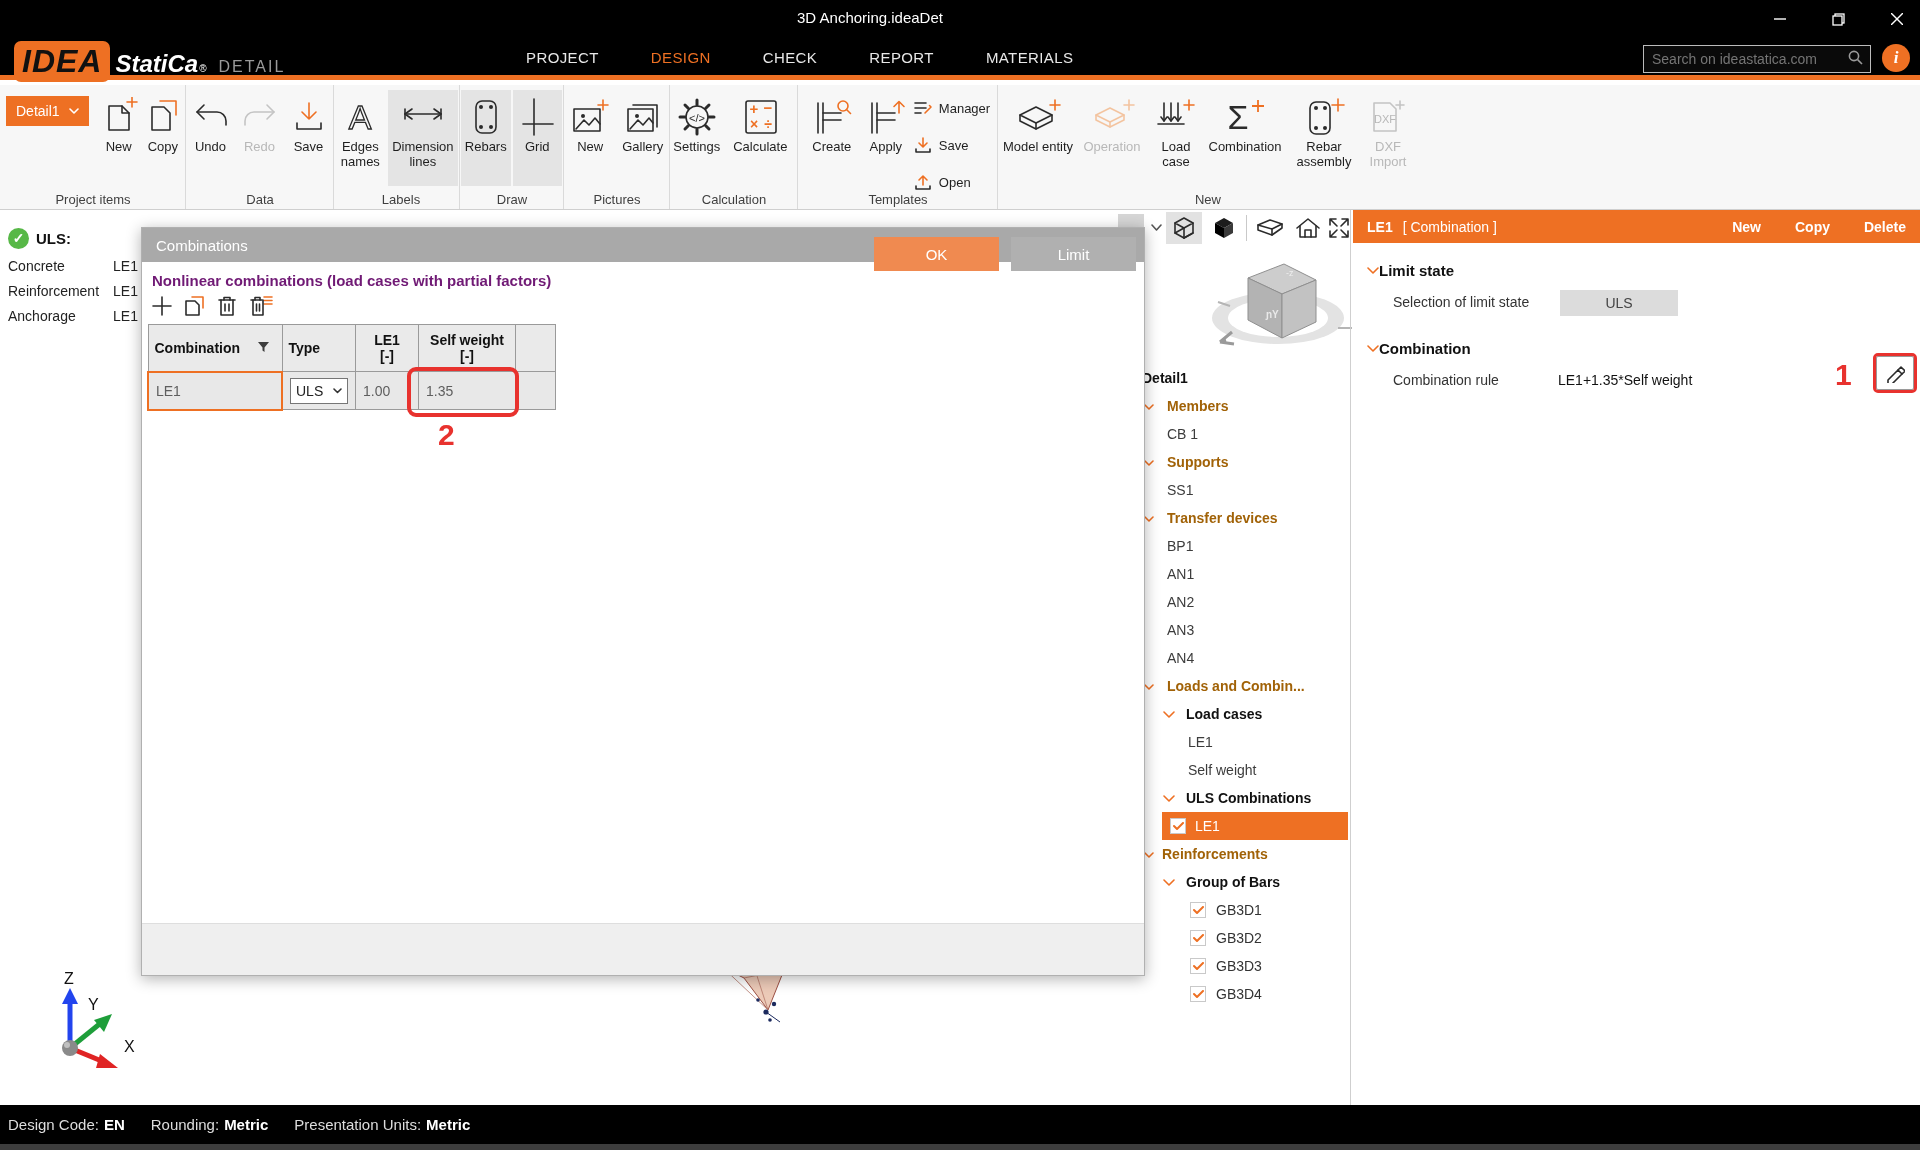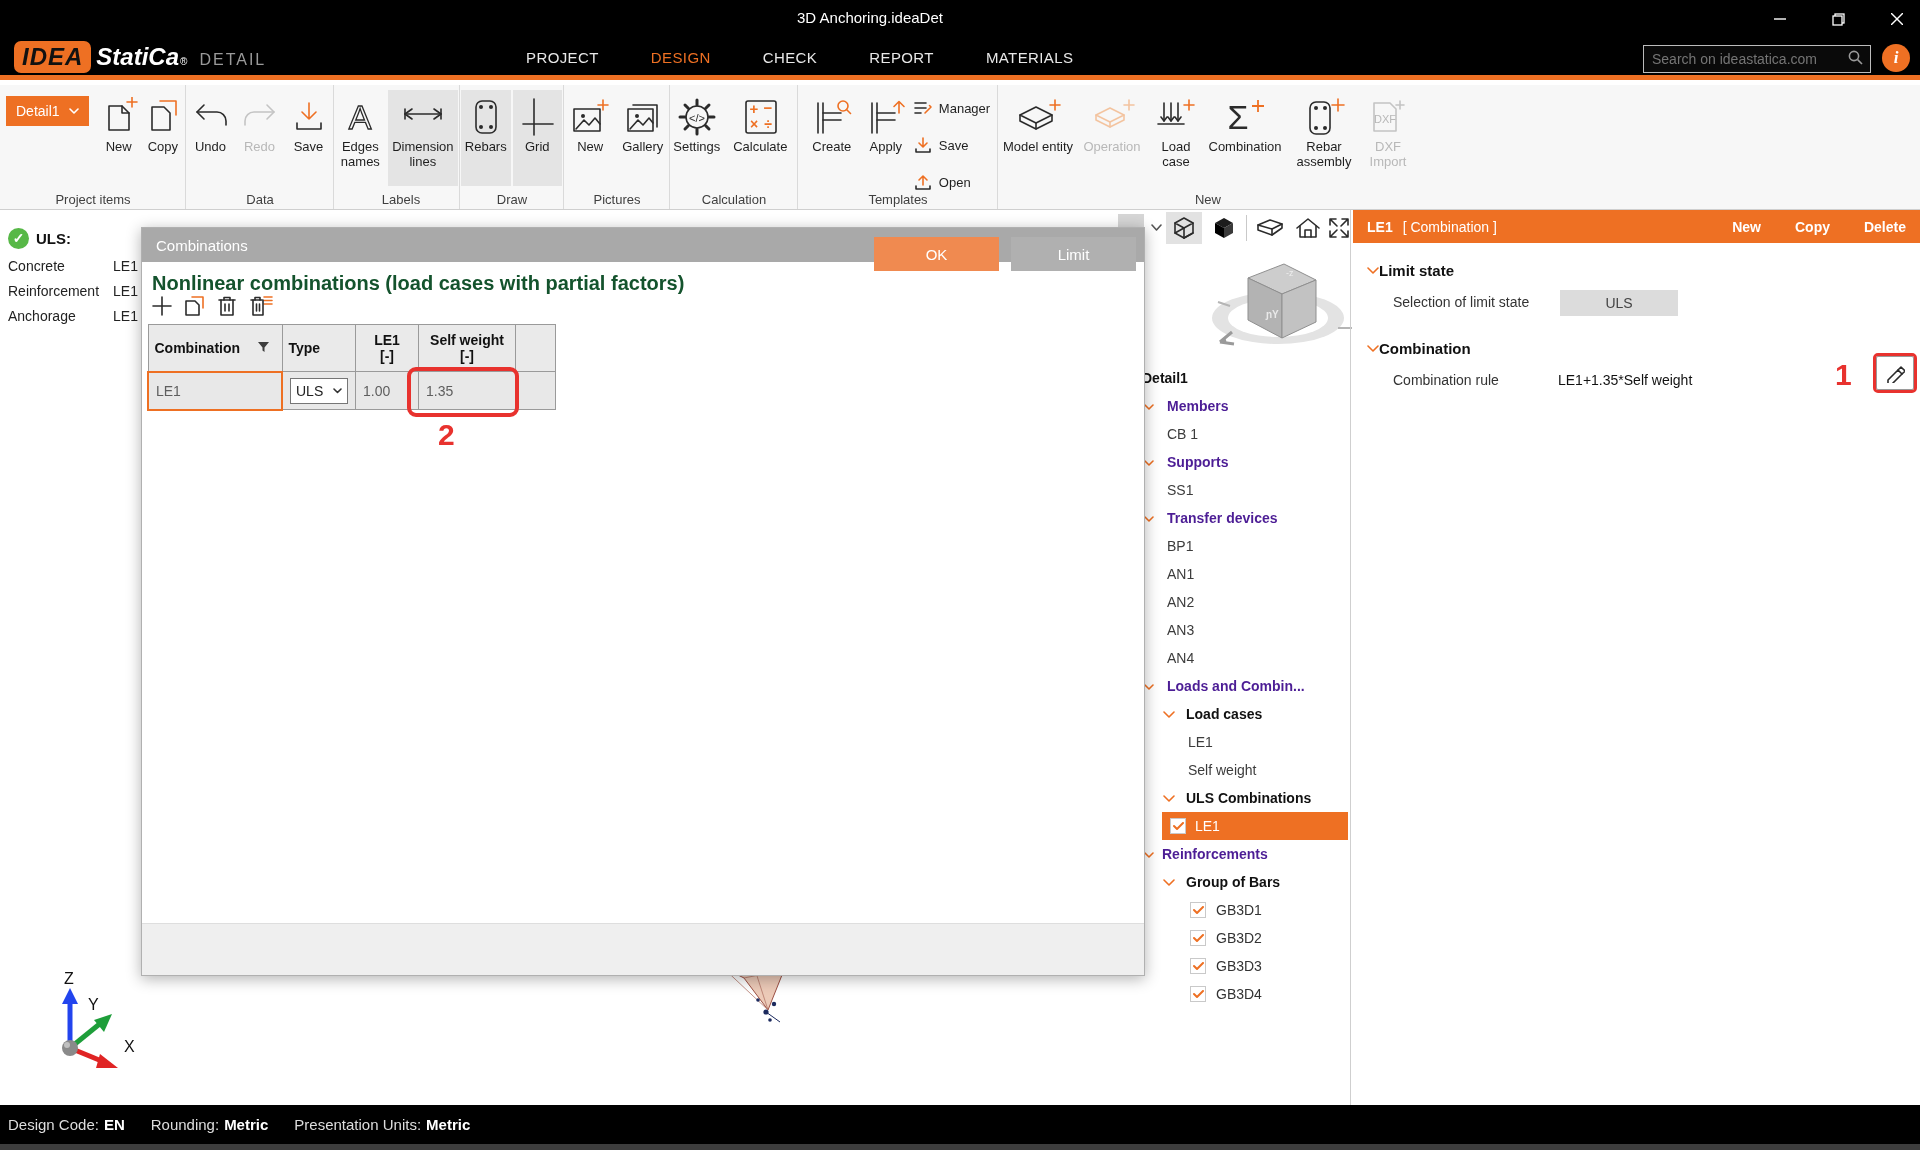"IDEA" #logo-box { font-size: 24px -> 32px }
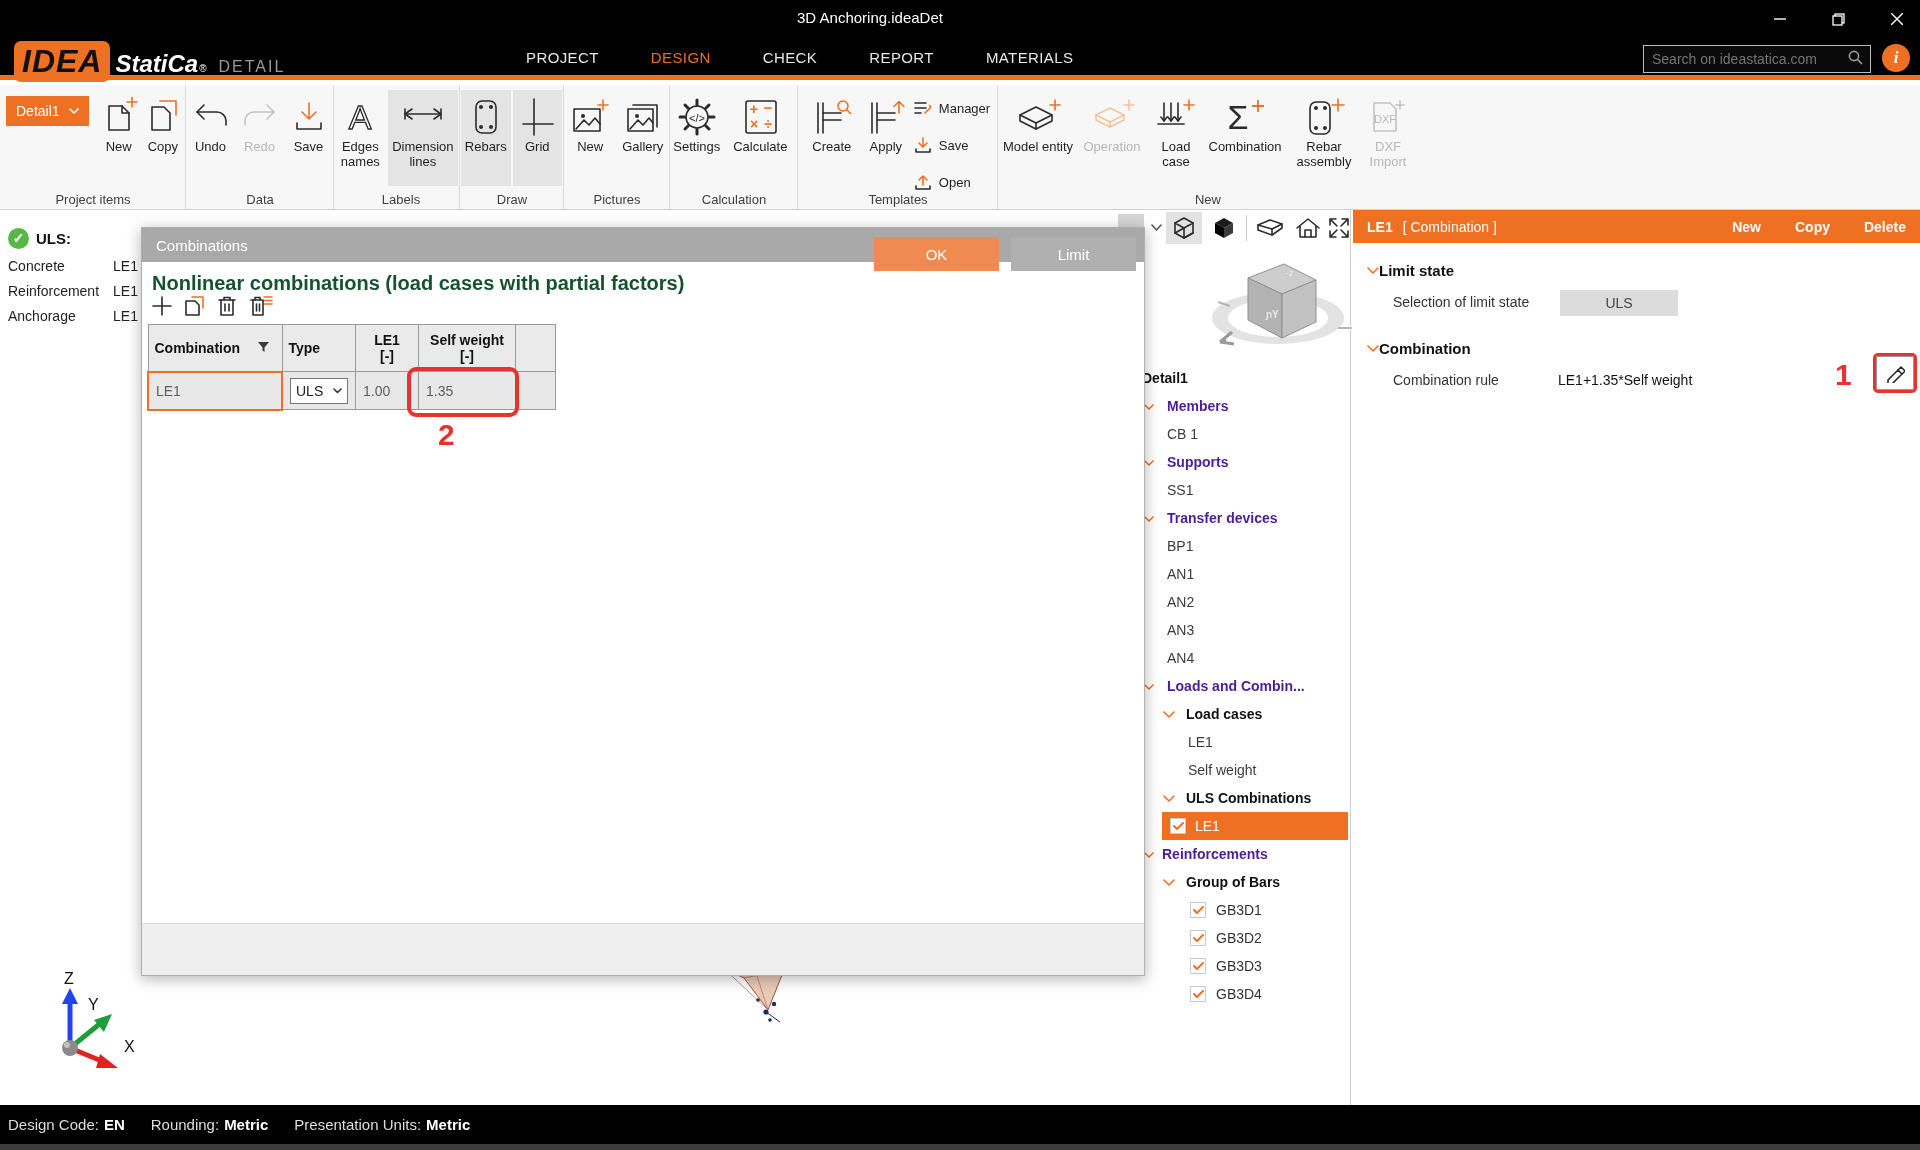"Nonlinear combinations (load cases with" #dlg-sub { color: #14532d -> #701a75; font-size: 20px -> 15px }
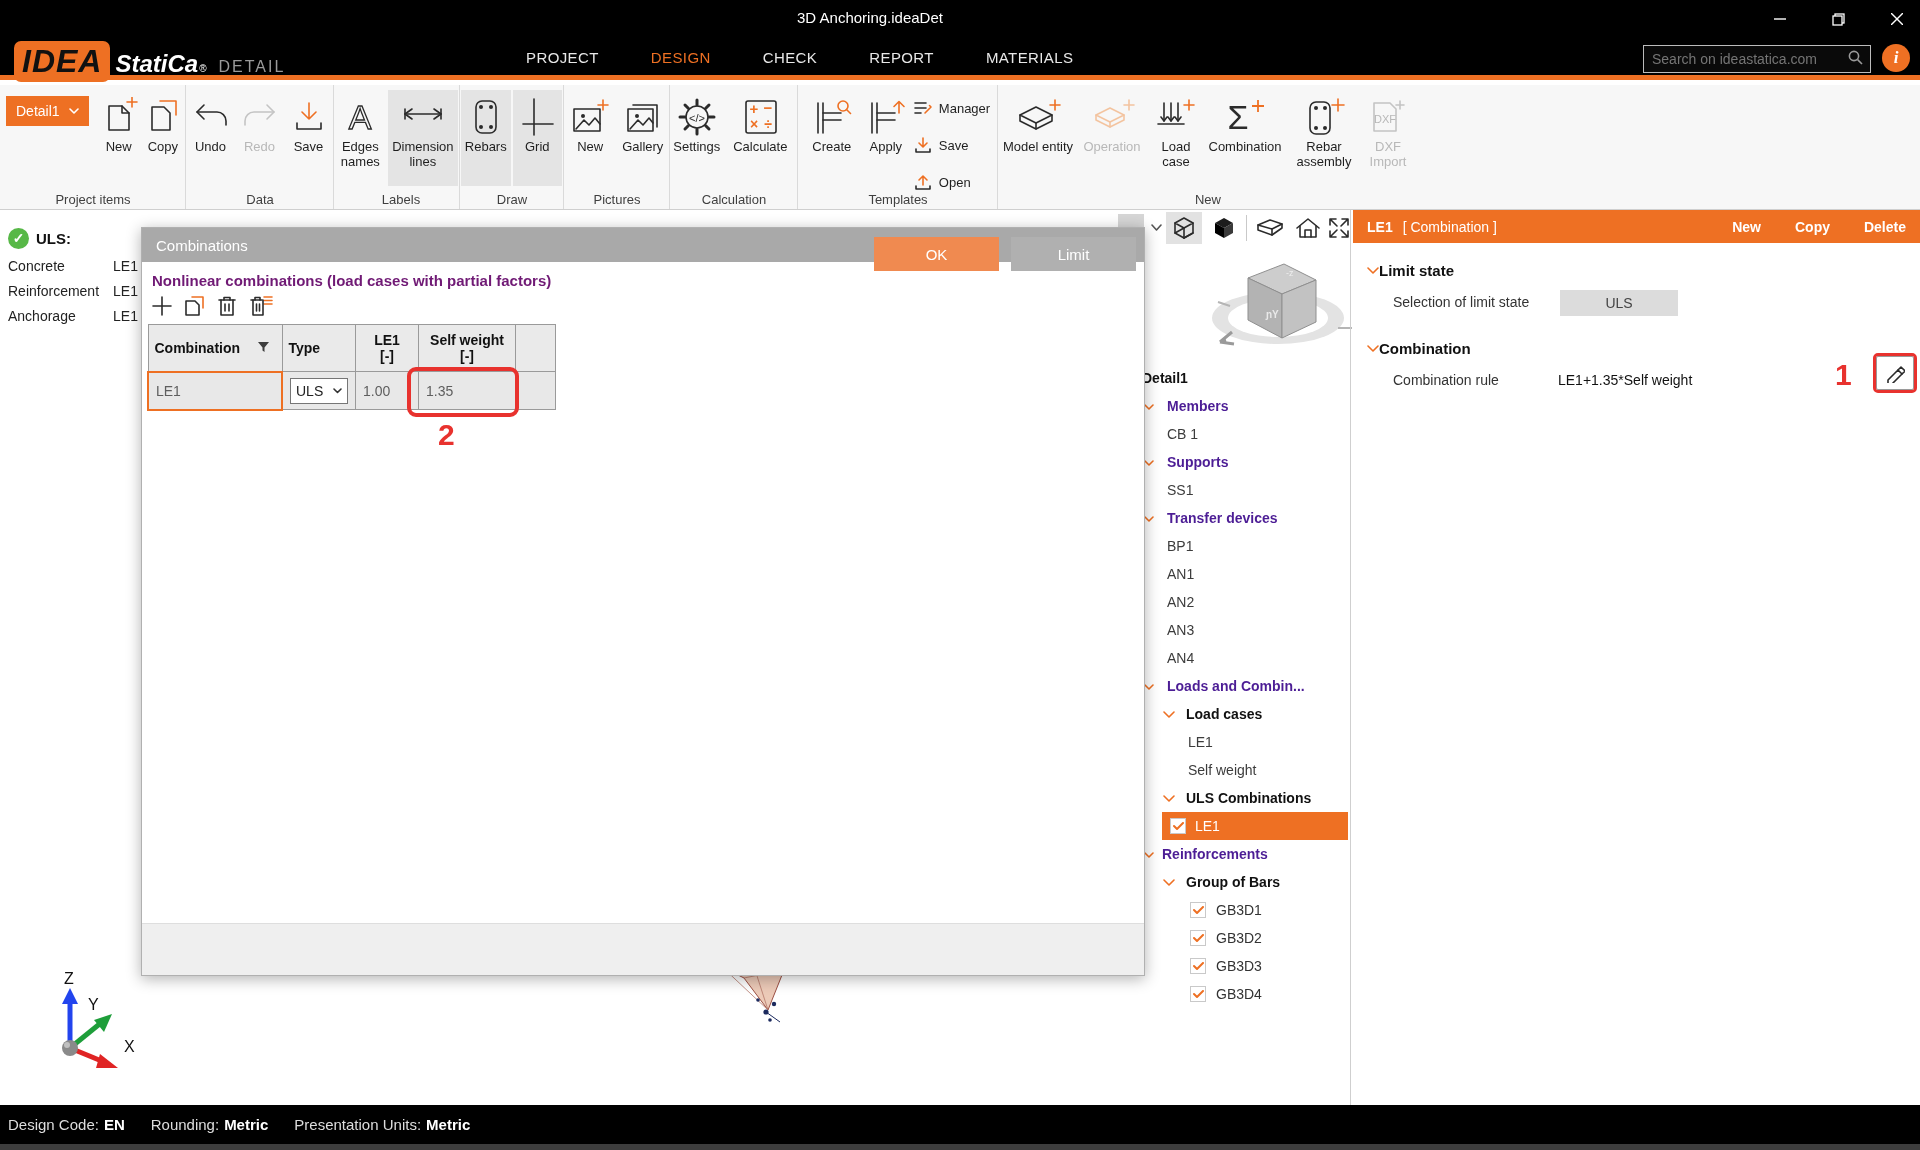"Members" .t-cat { color: #4c1d95 -> #a16207 }
